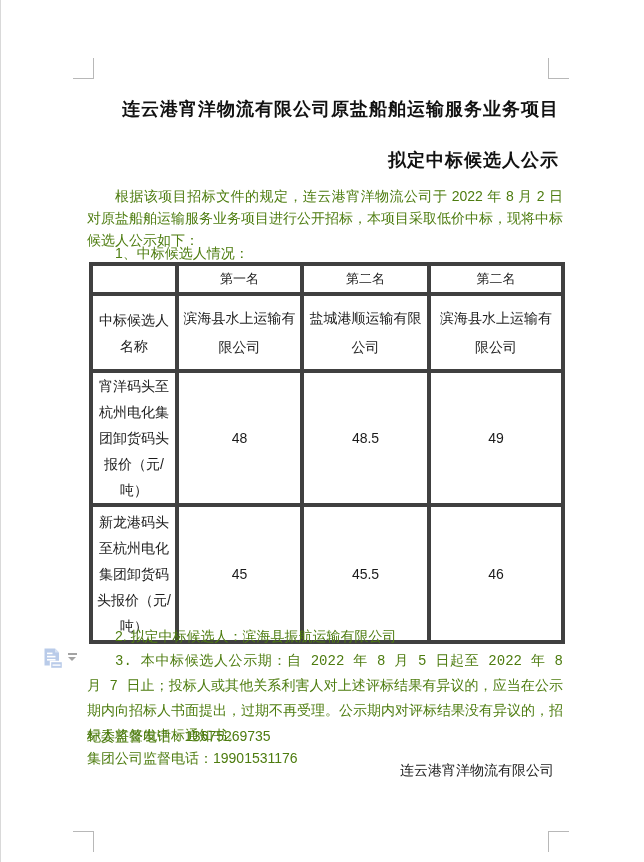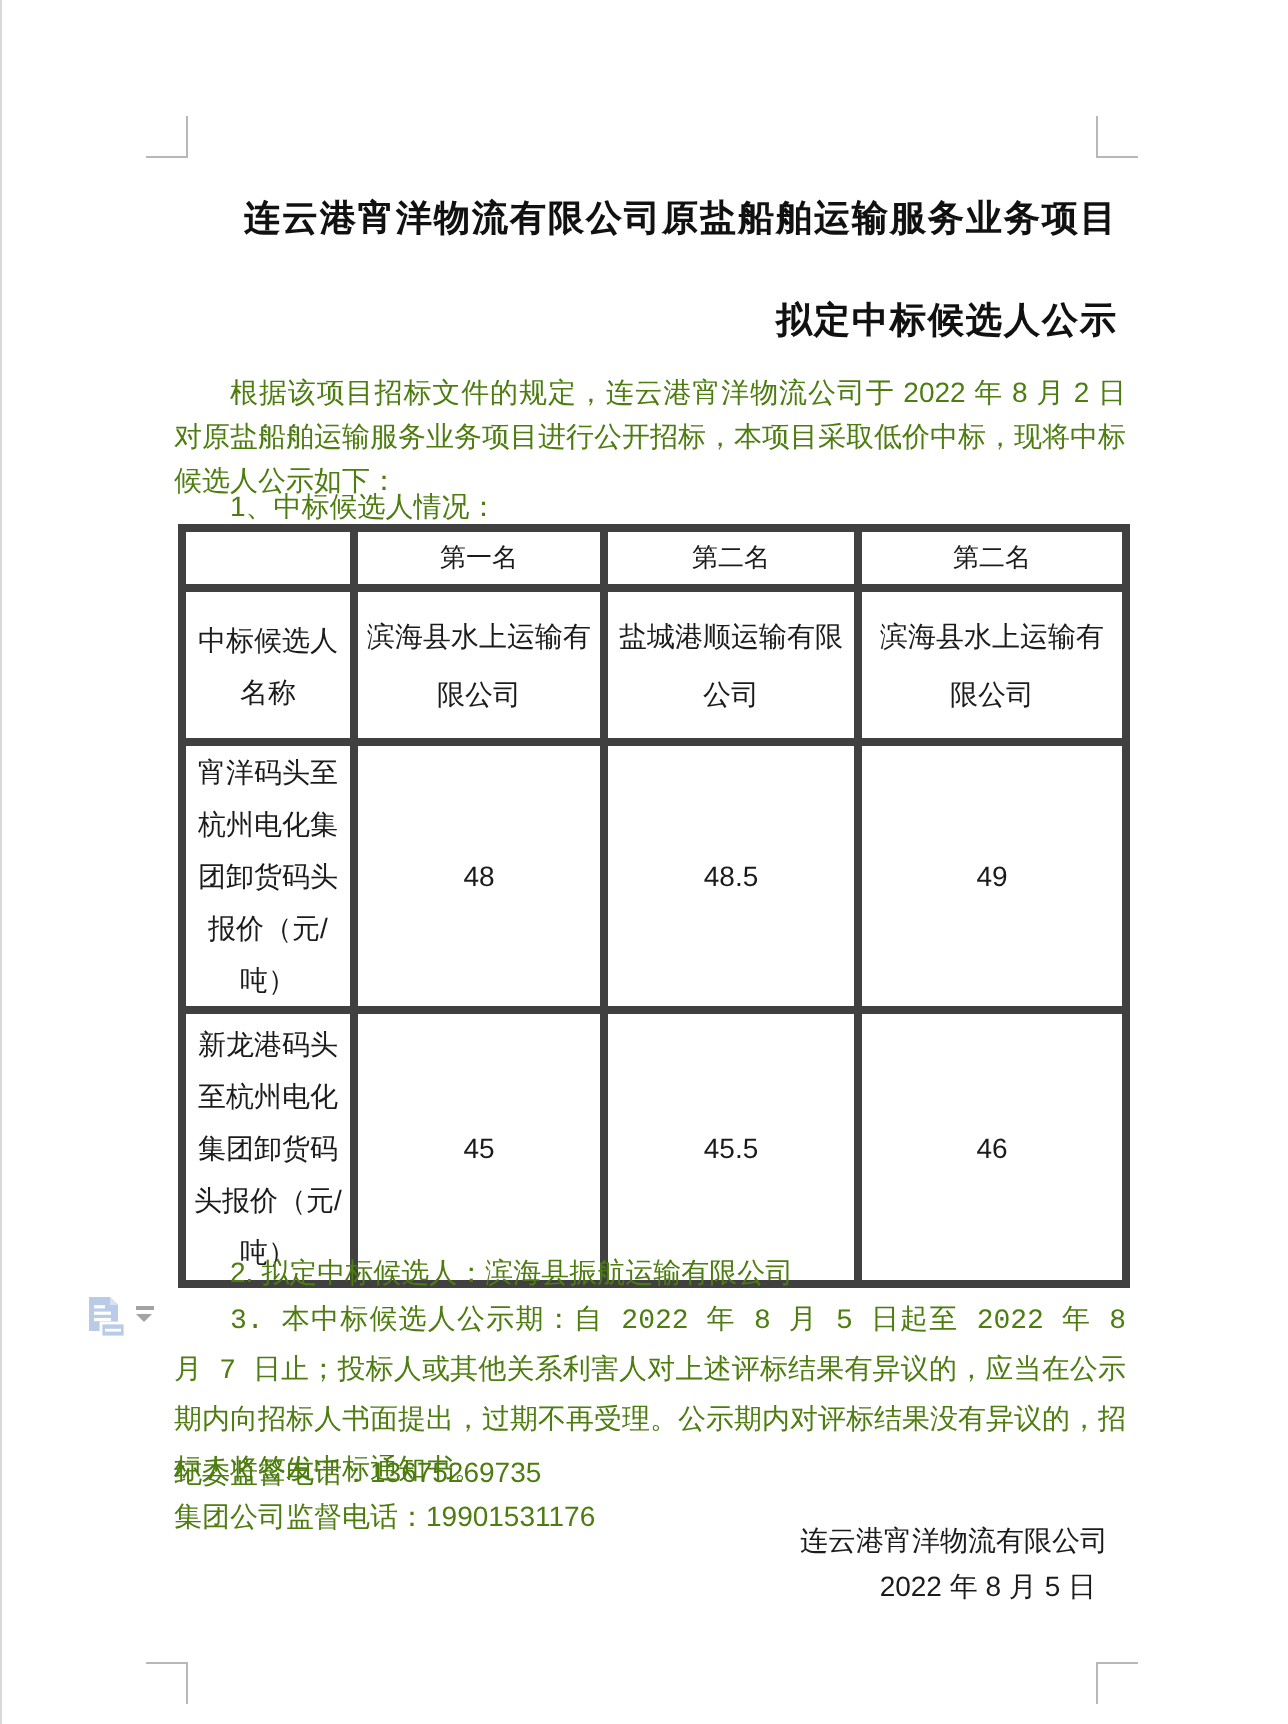"2022 年 8 月 5" div.sign-date { html: <div>2022 年 8 月 5 日</div> -> none }
